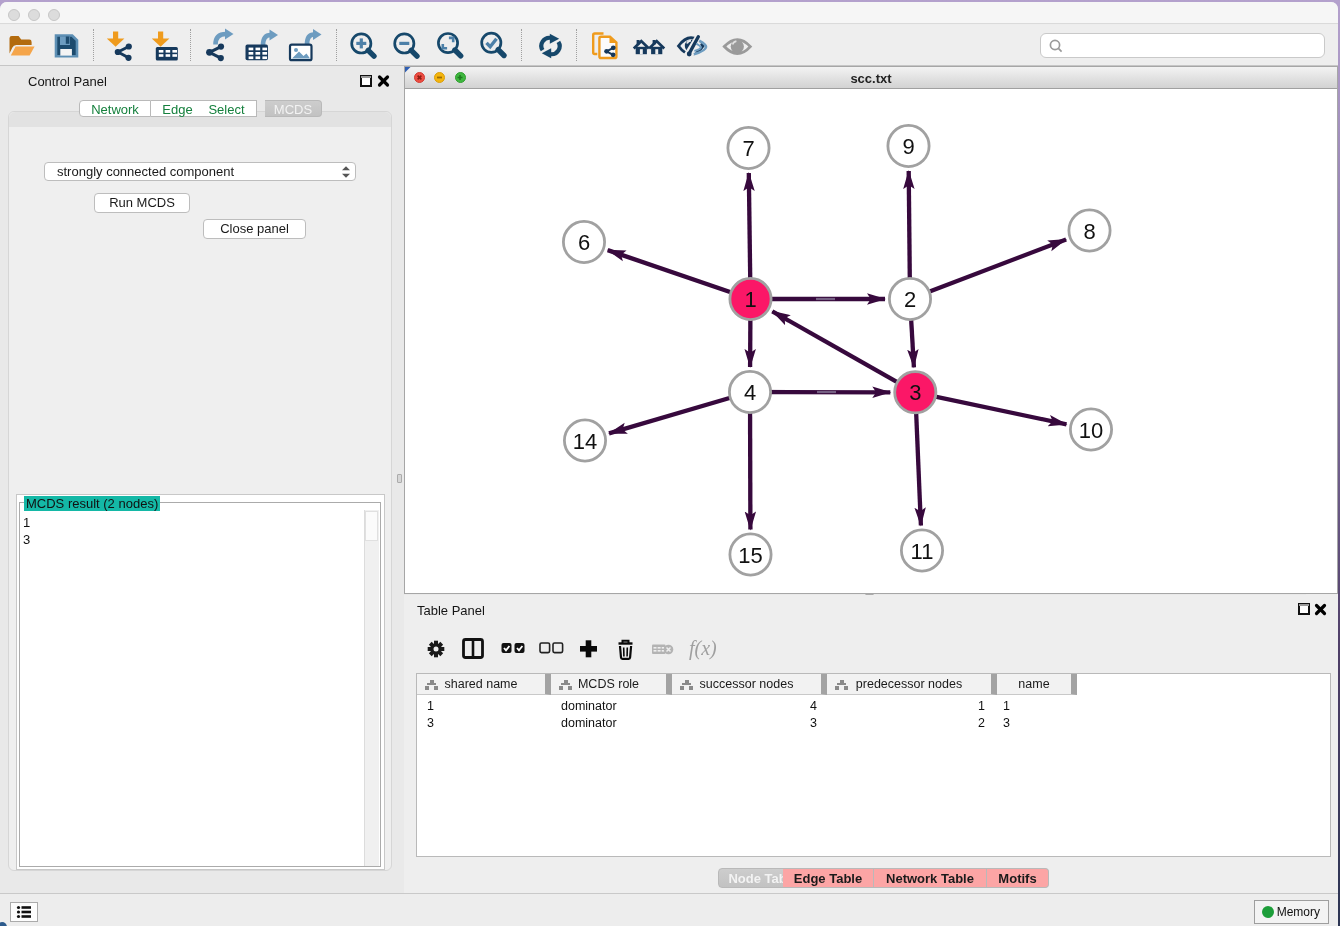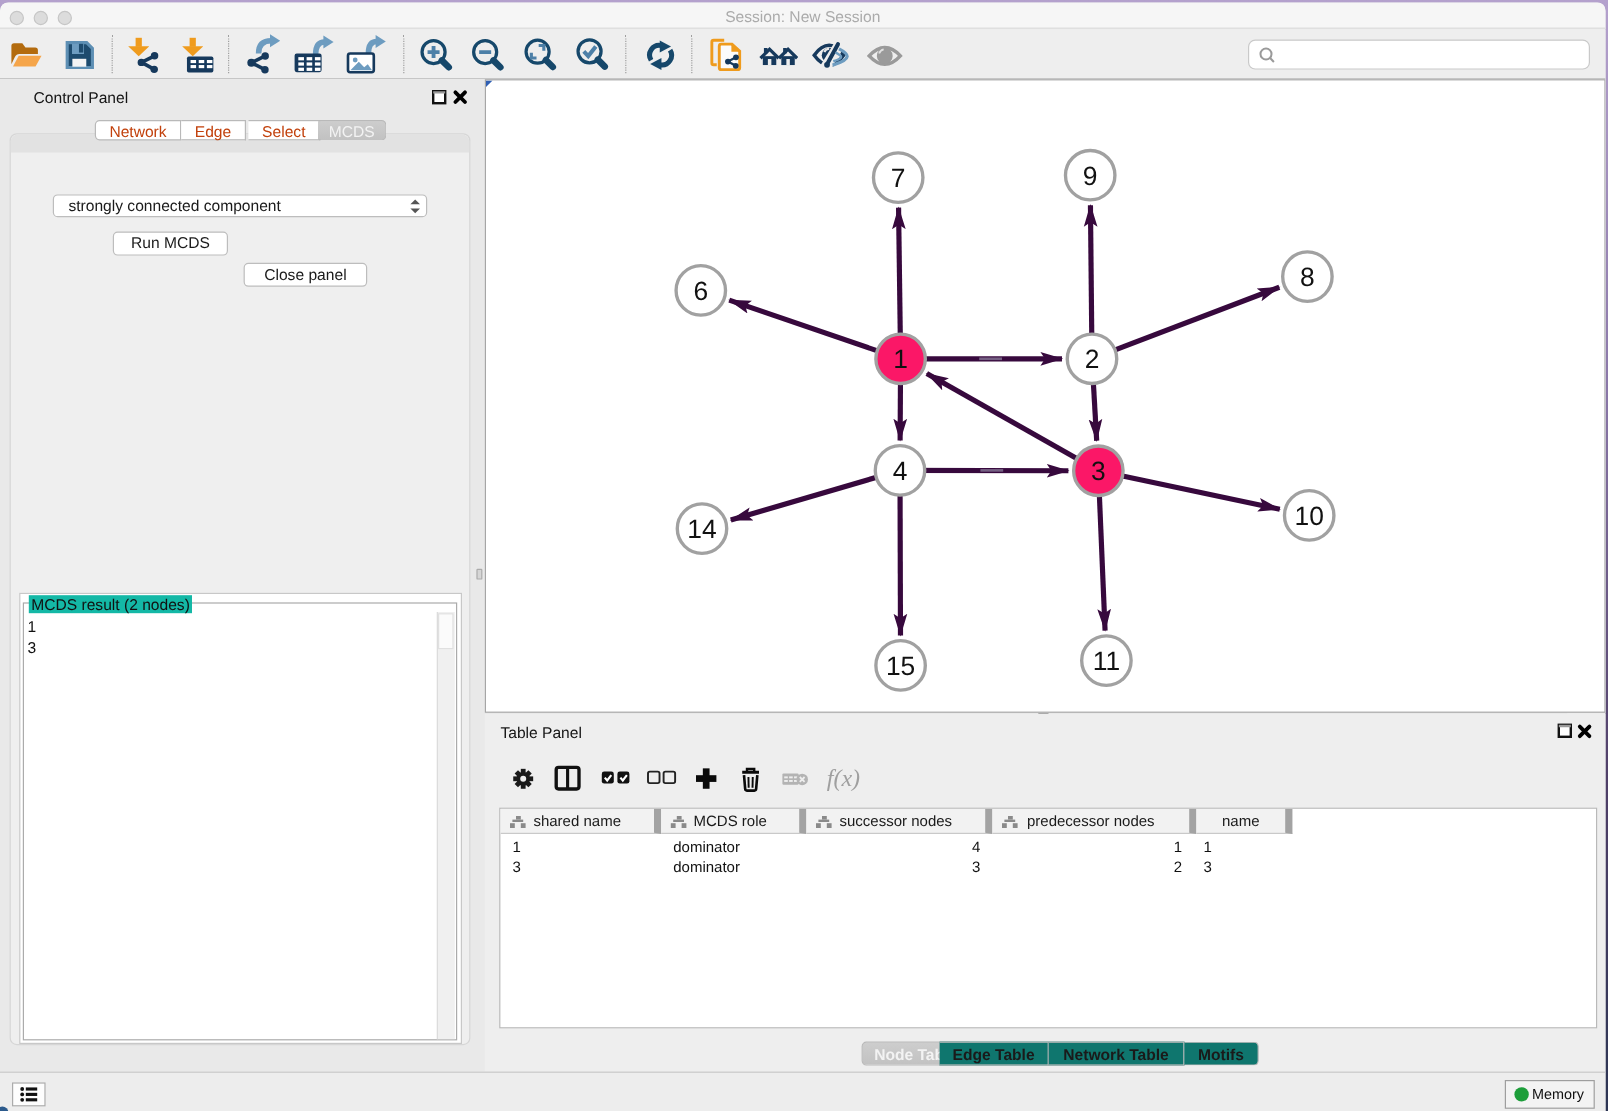"Session: New Session" div { html: <div>Session: New Session</div> -> none }
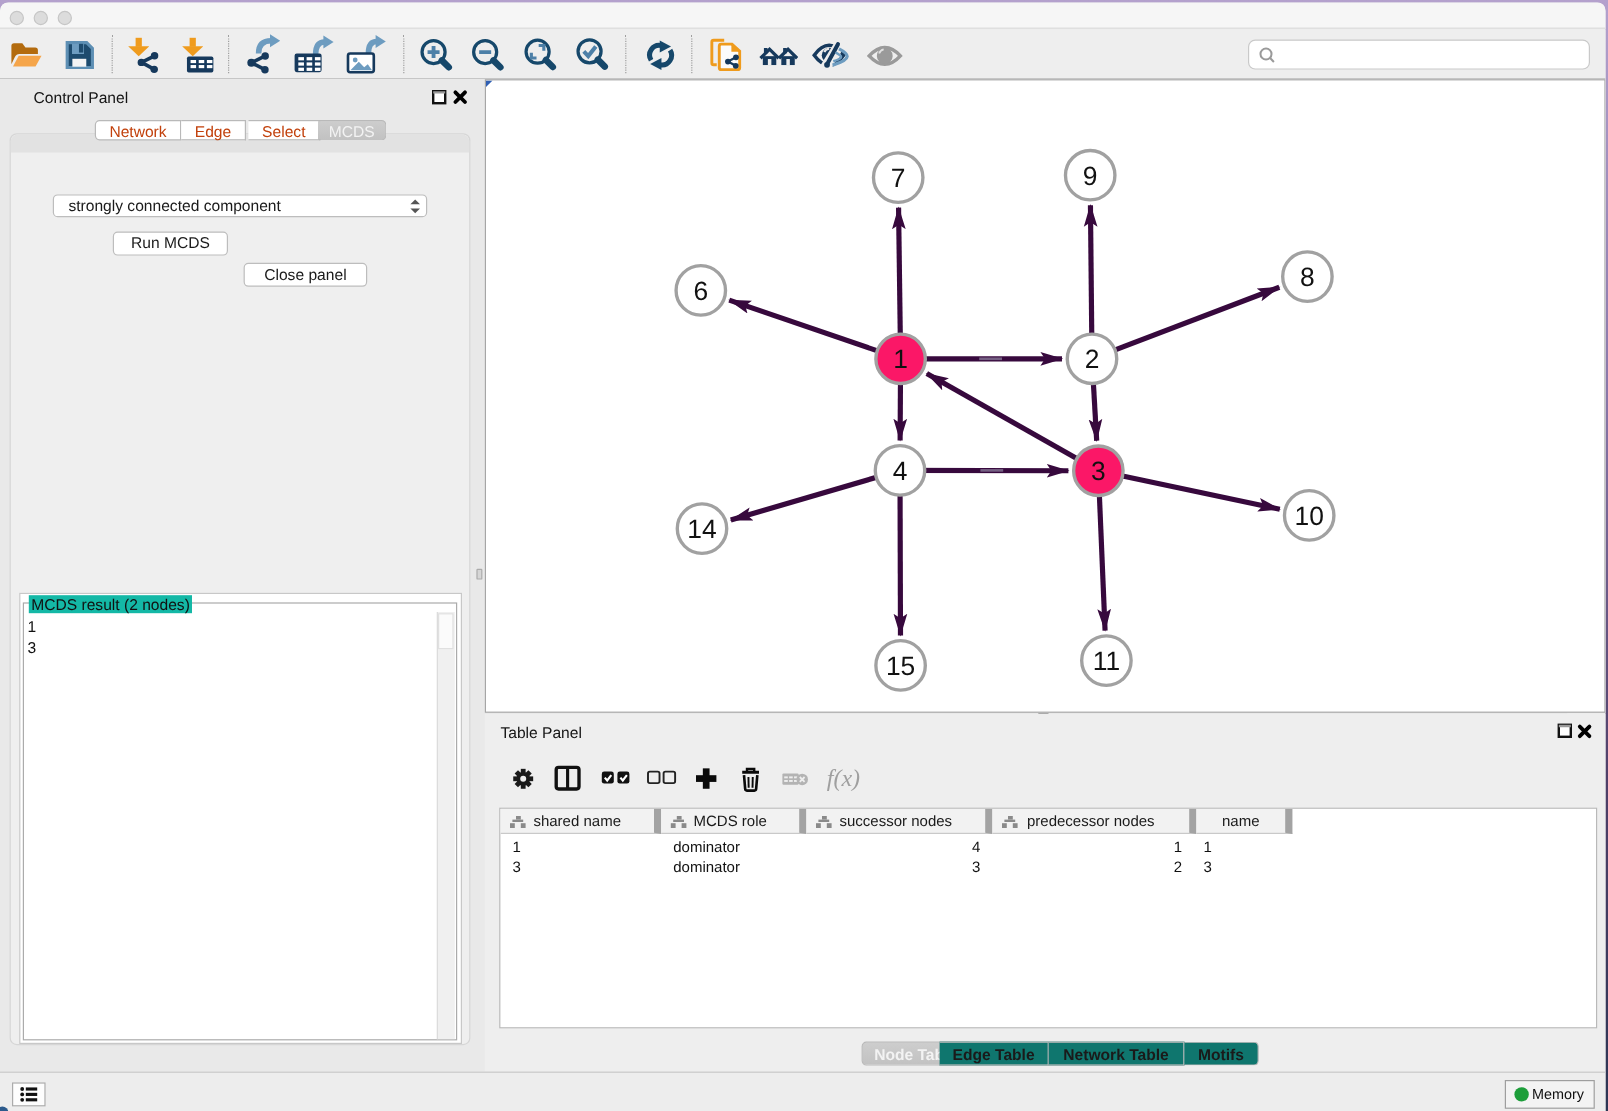"scc.txt" div { html: none -> <div> <div></div> <div></div> <div></div> <svg> <g> <line></line> <line></line> </g> <line></line> <g> <line></line> <line></line> </g> </svg> <div>scc.txt</div> </div> }
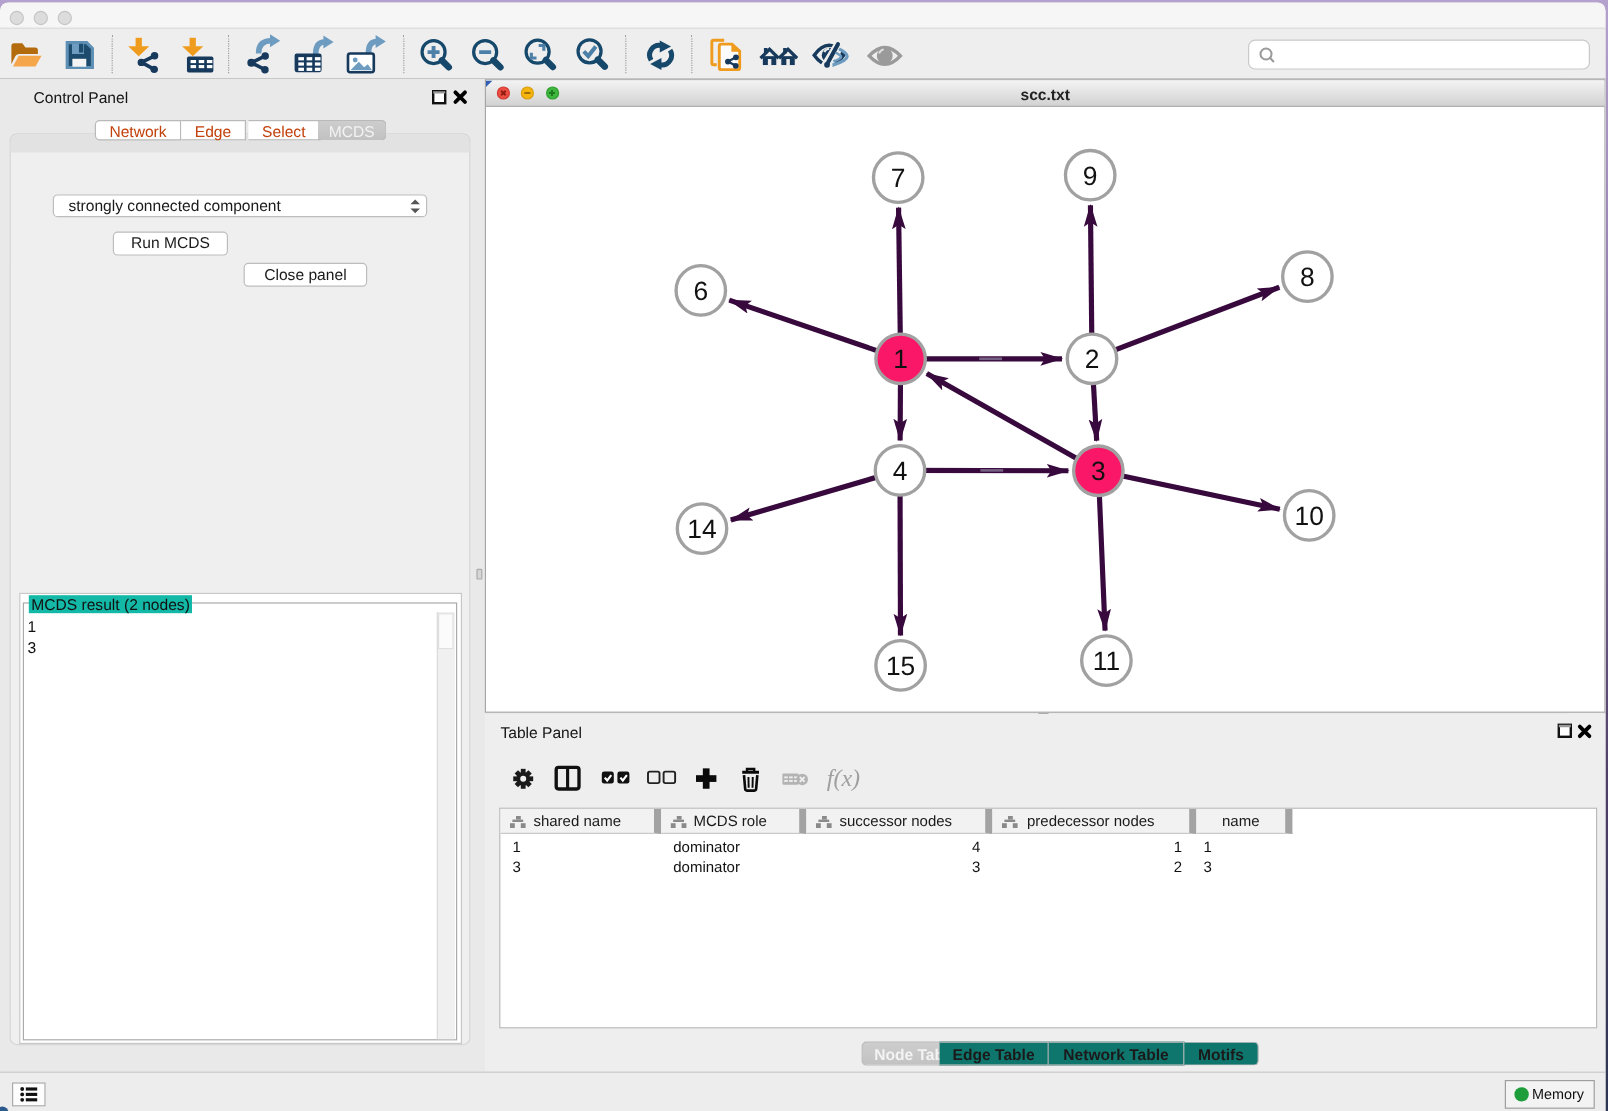"Network" .tabseg { color: #c2410c -> #15803d }
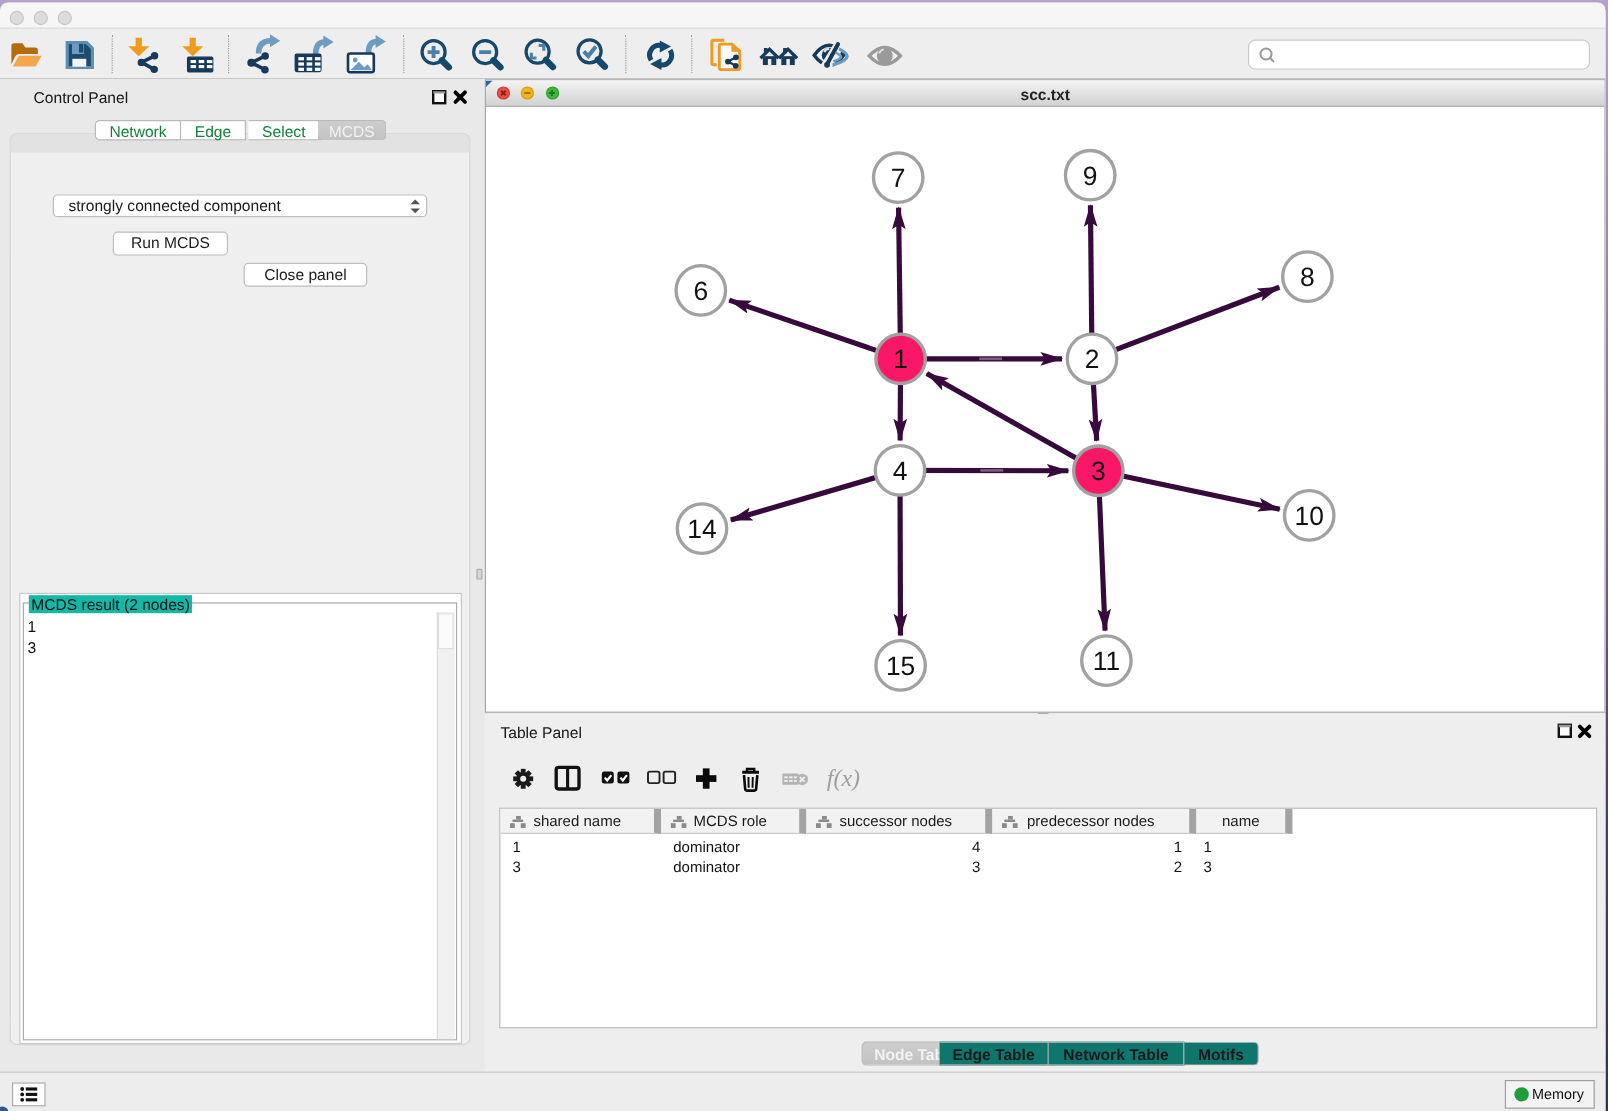"Select" div.tabseg { left: 207px -> 197px }
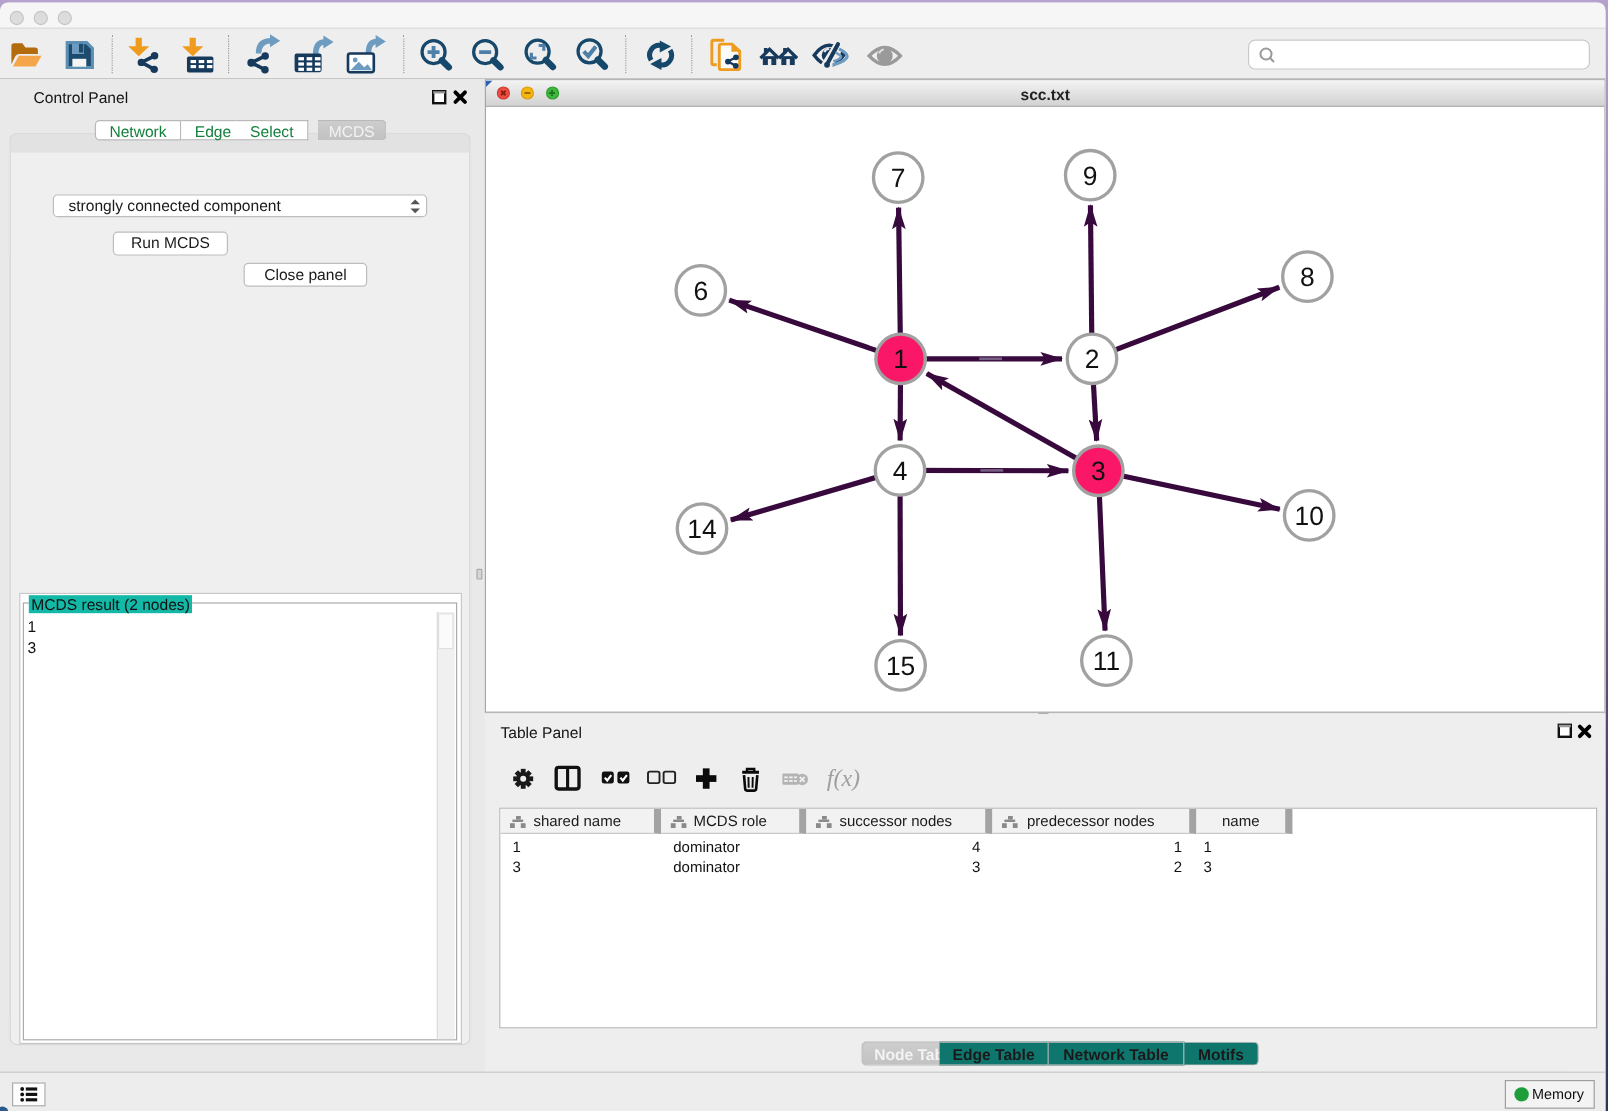"Edge Table" .btab { background: #0f766e -> #fca5a5 }
